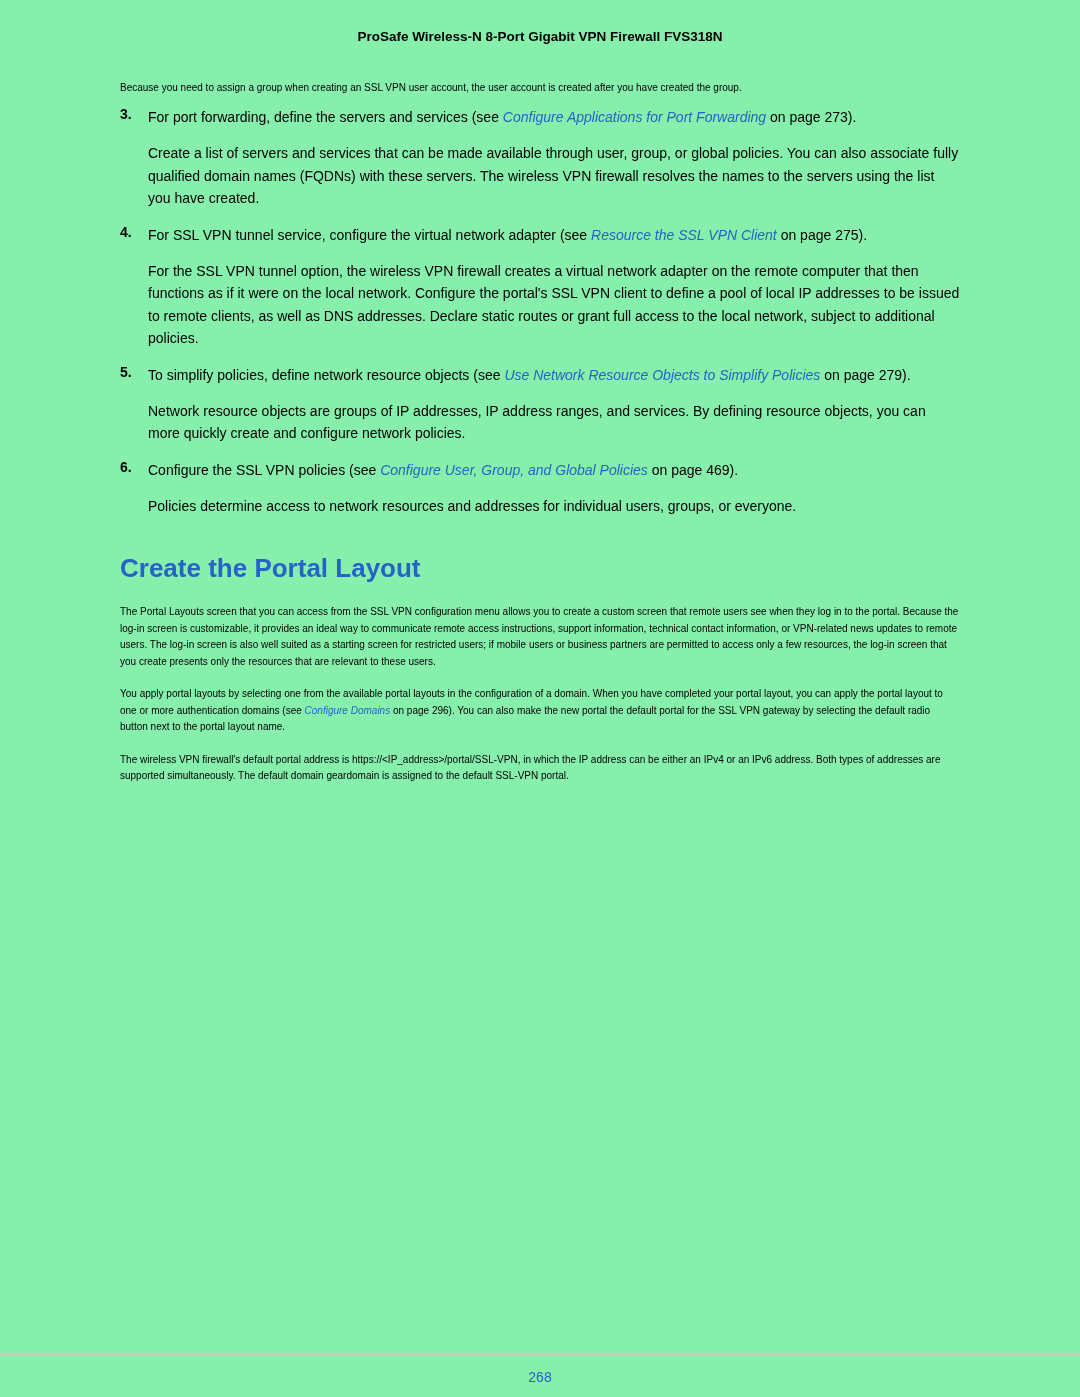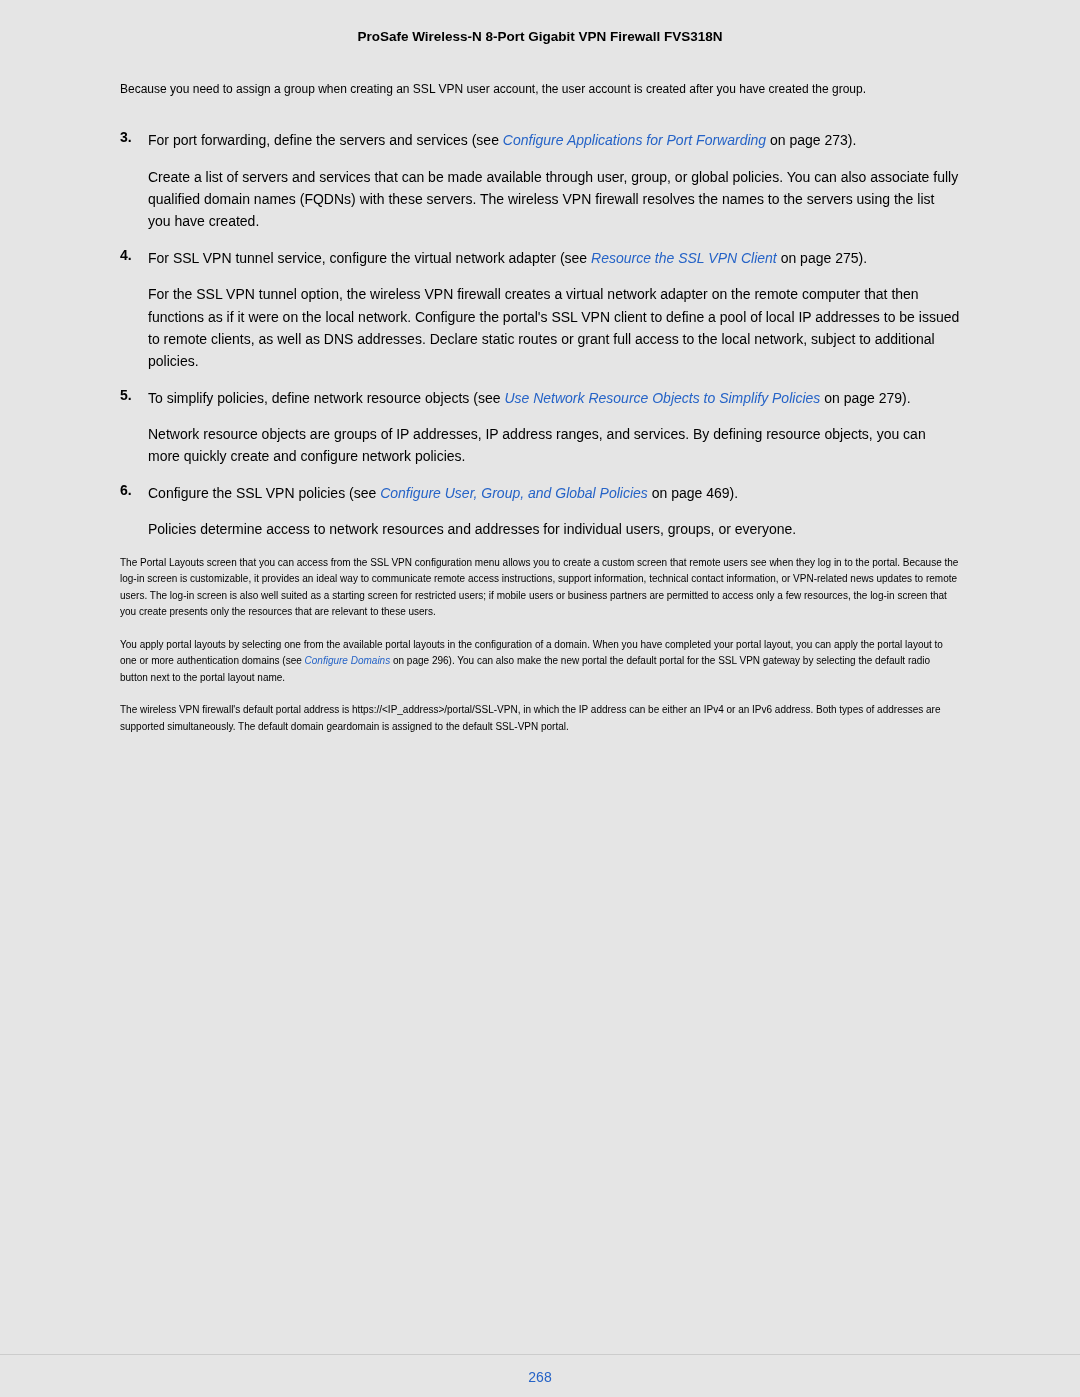"ProSafe Wireless-N 8-Port Gigabit VPN" .page-container { background: #e5e5e5 -> #86efac }
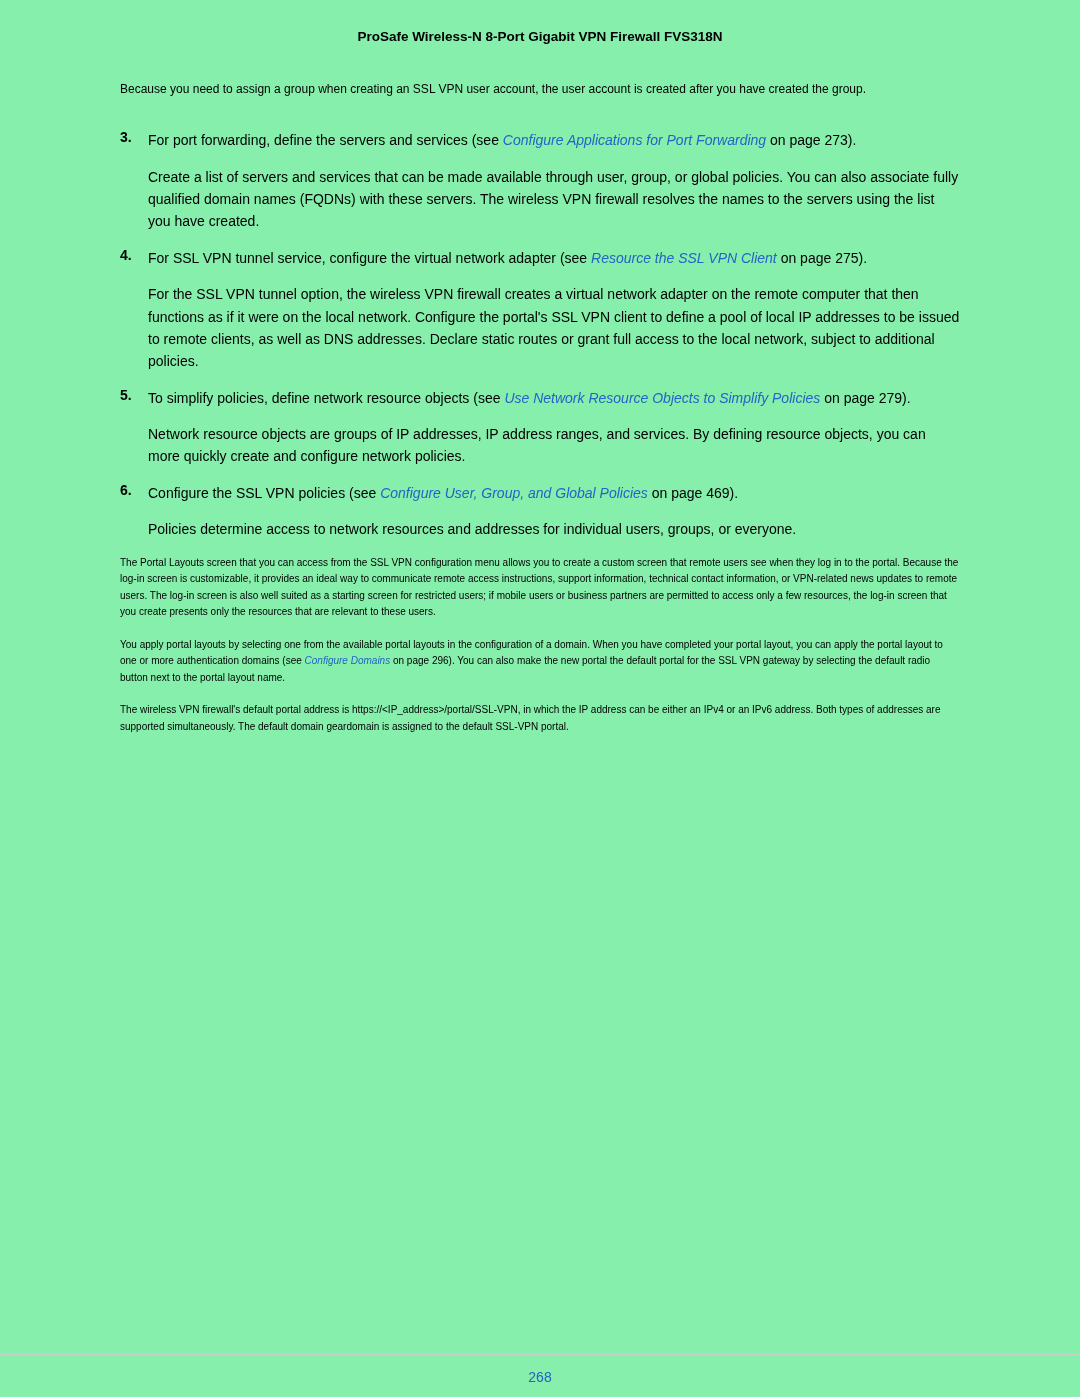"Because you need to assign" .intro-paragraph { font-size: 12px -> 10px; margin-bottom: 30px -> 10px }
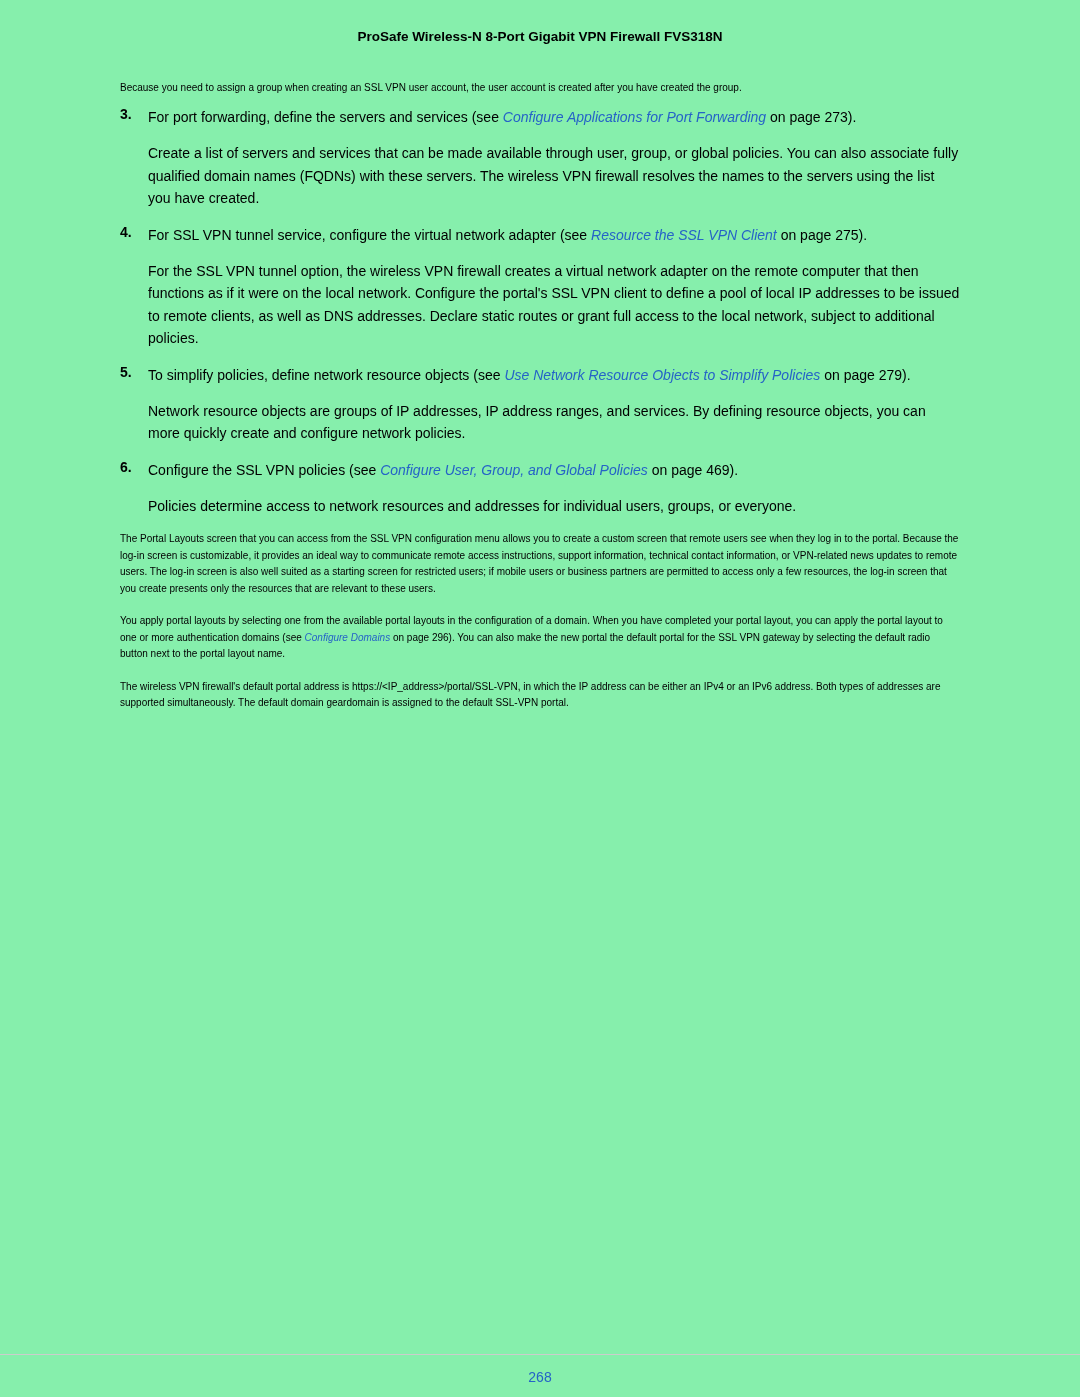"Create the Portal Layout" h2.section-heading { html: none -> <h2>Create the Portal Layout</h2> }
